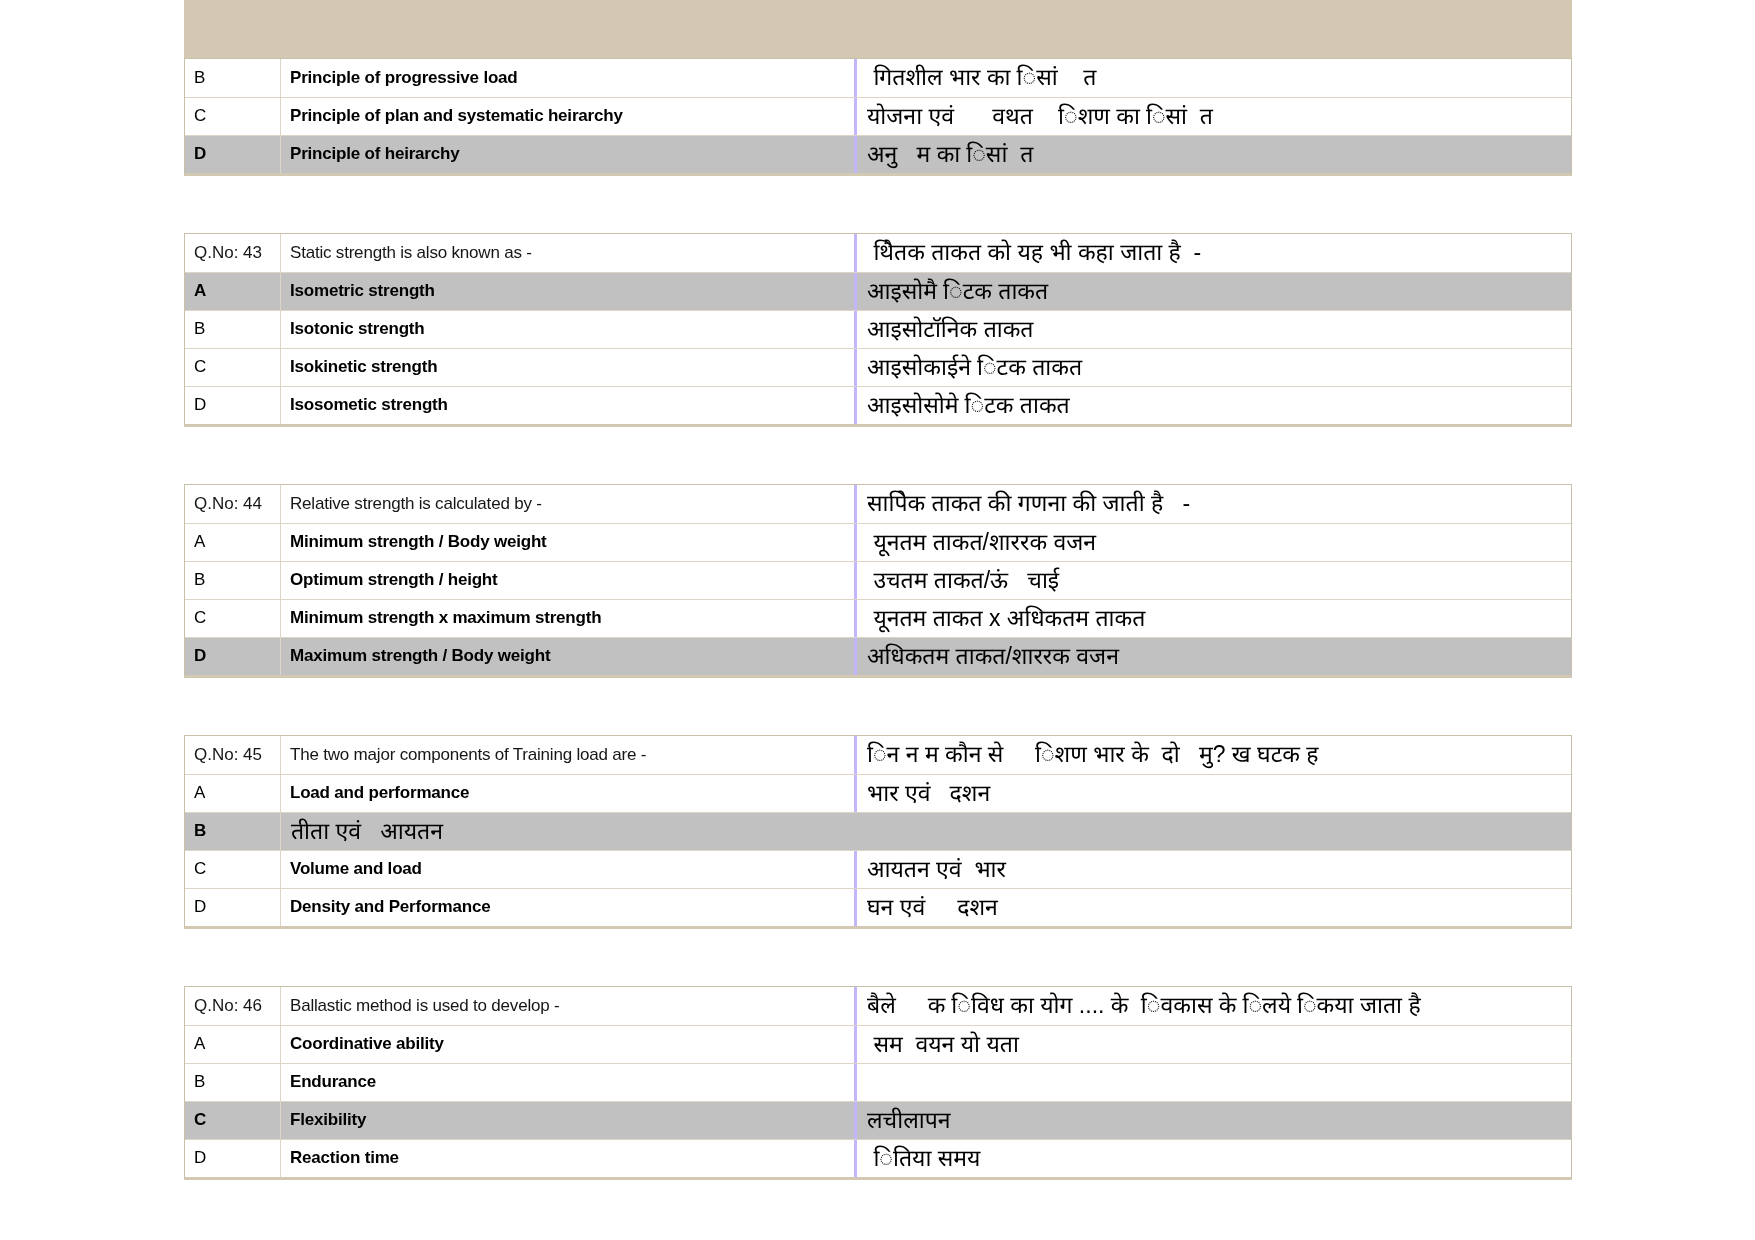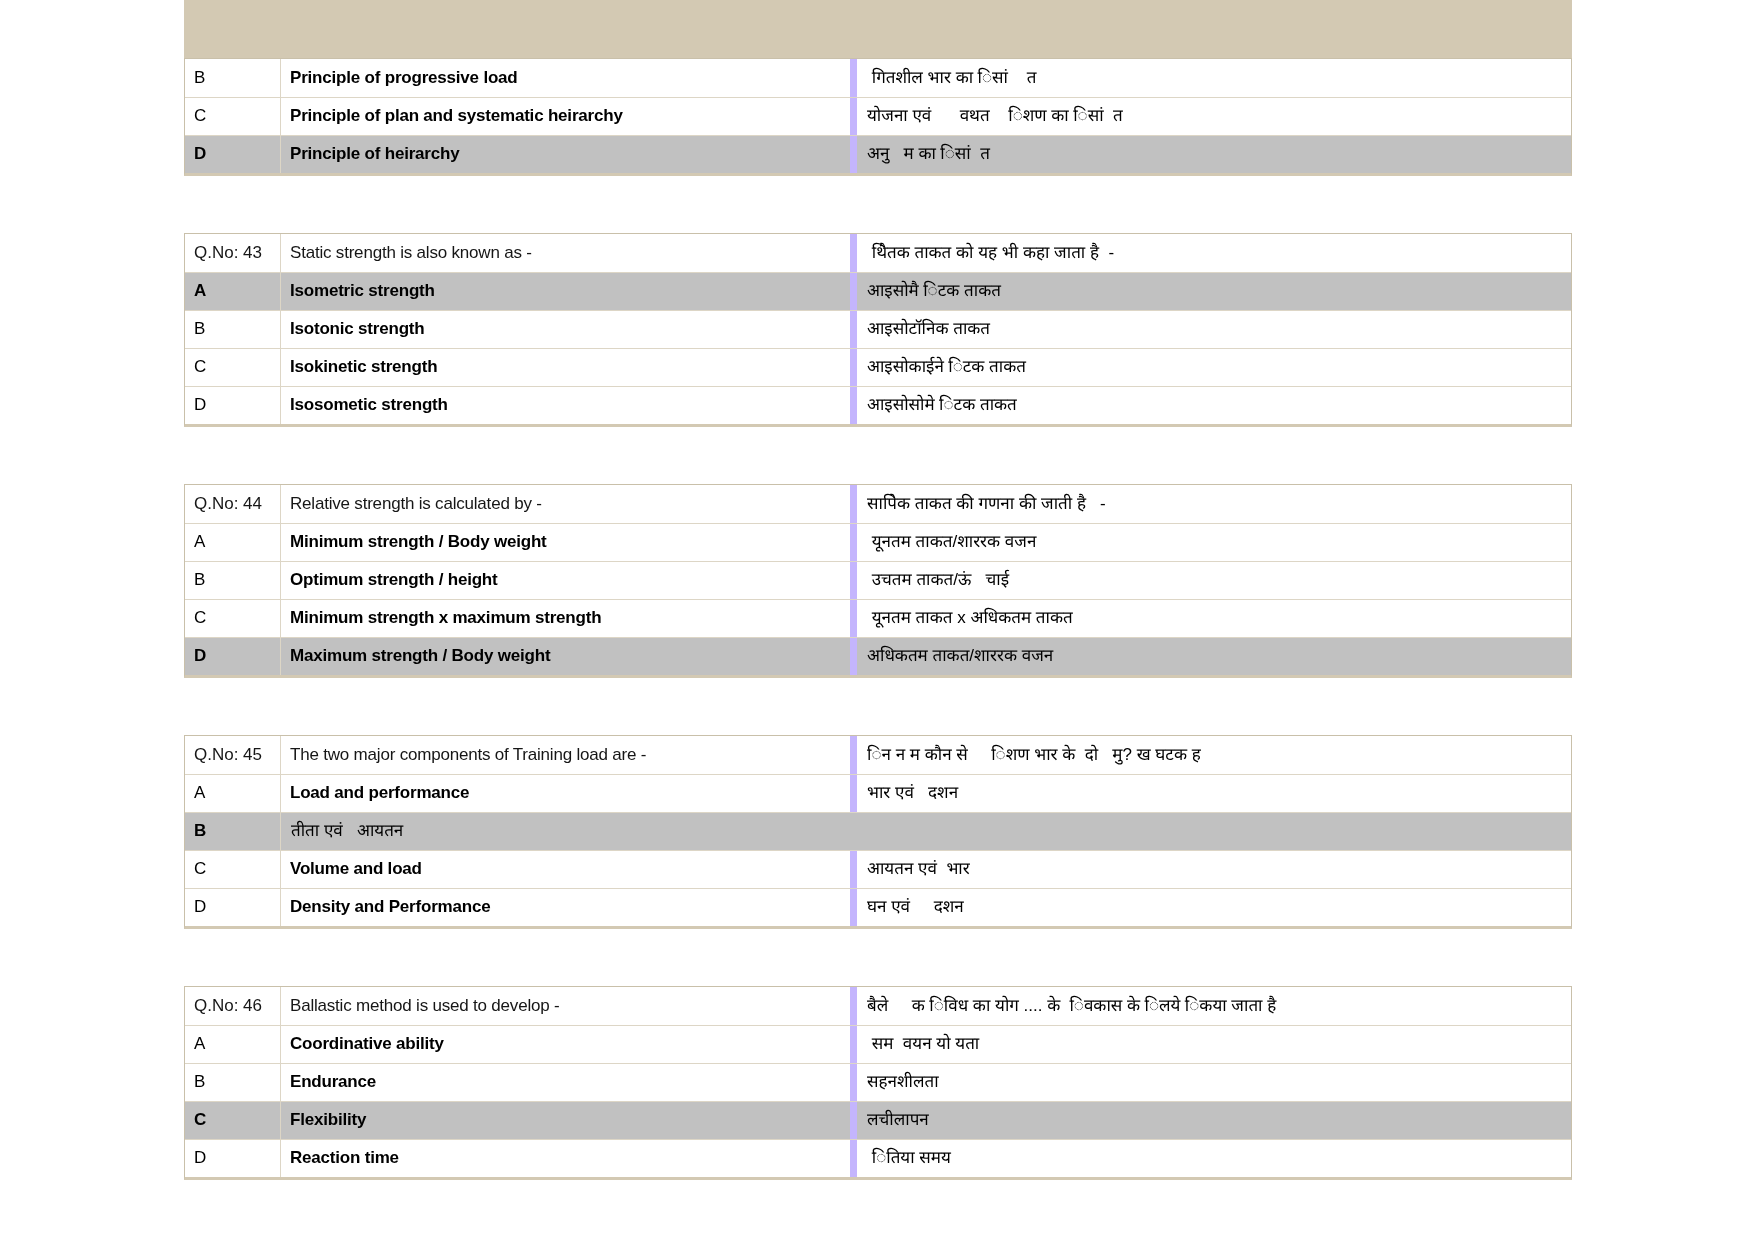"Principle of progressive load" .c-en { border-right: 7px solid #c4b5fd -> 3px solid #c4b5fd }
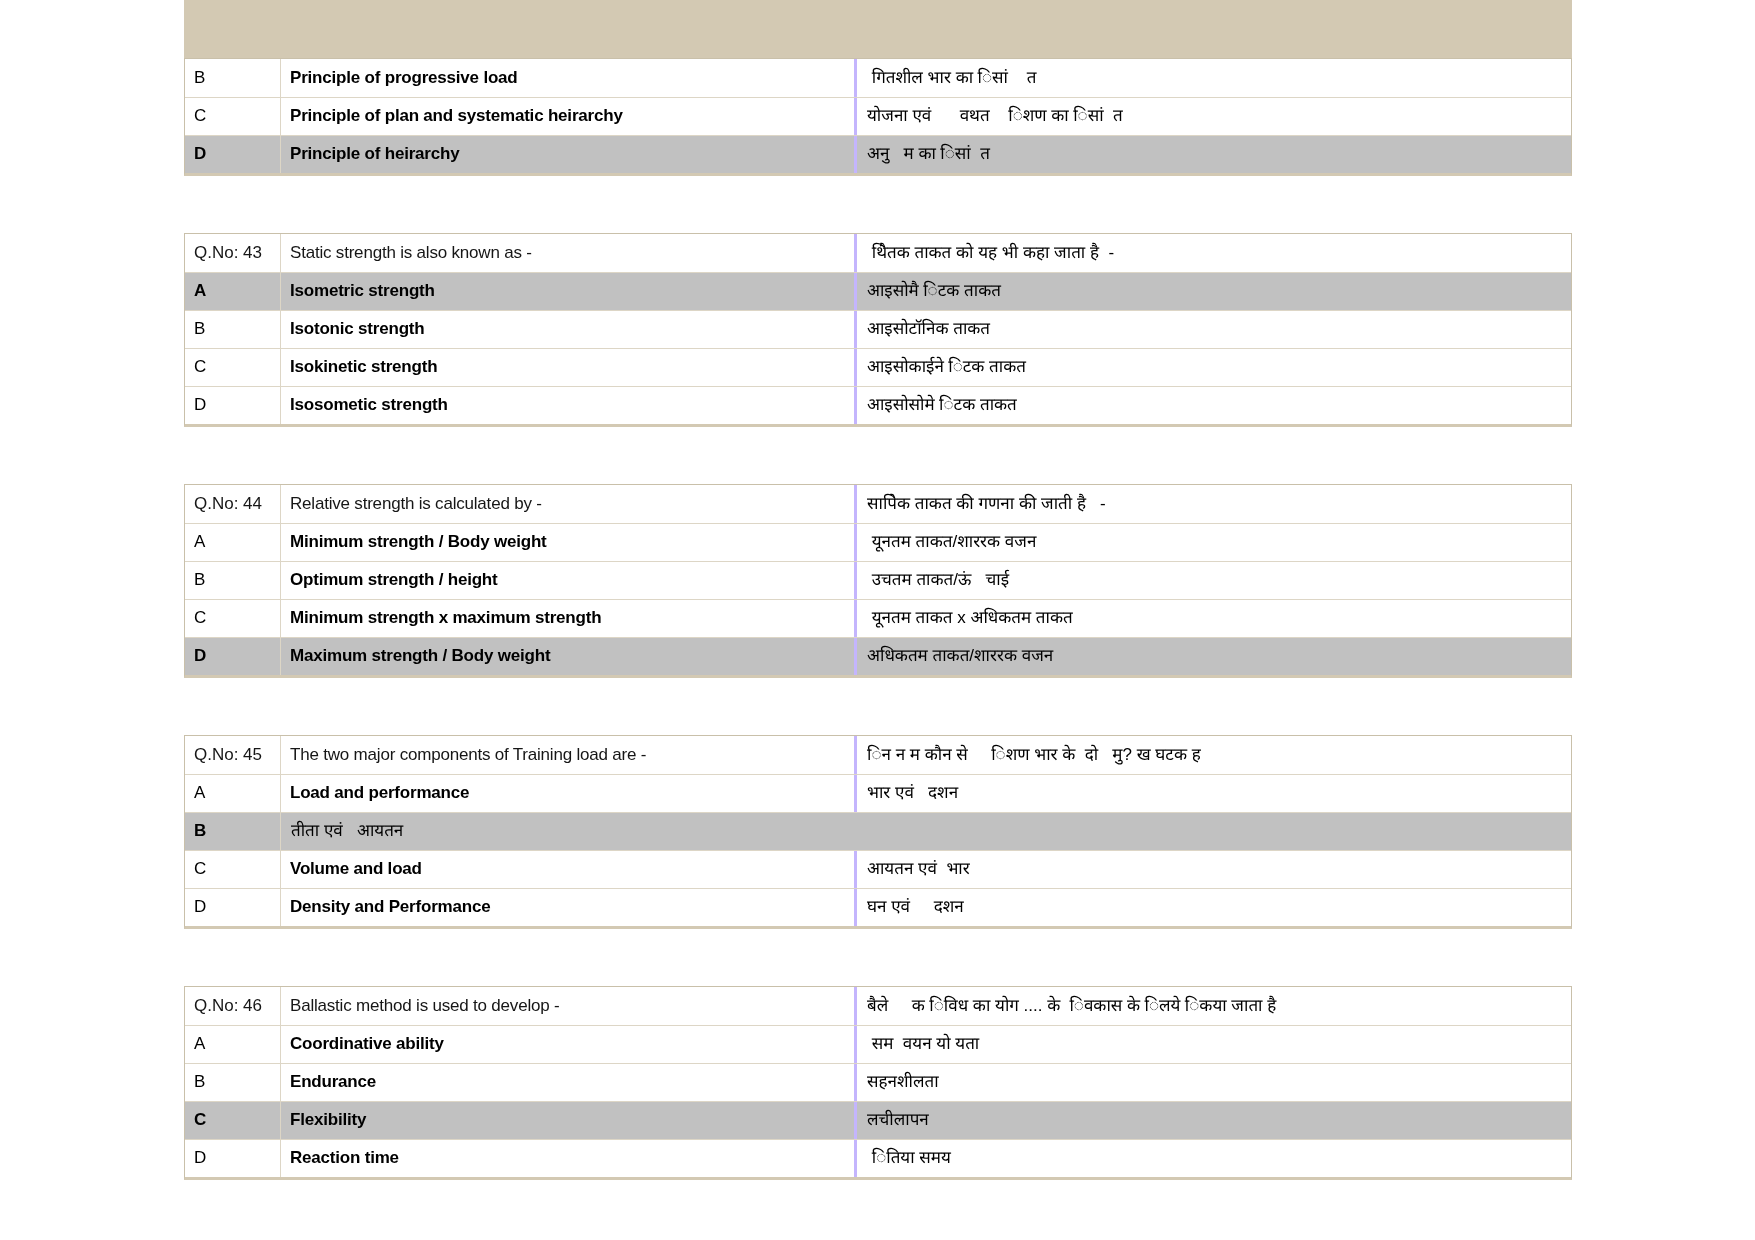"गितशील भार का िसां त" .c-hi { font-size: 17px -> 23px }
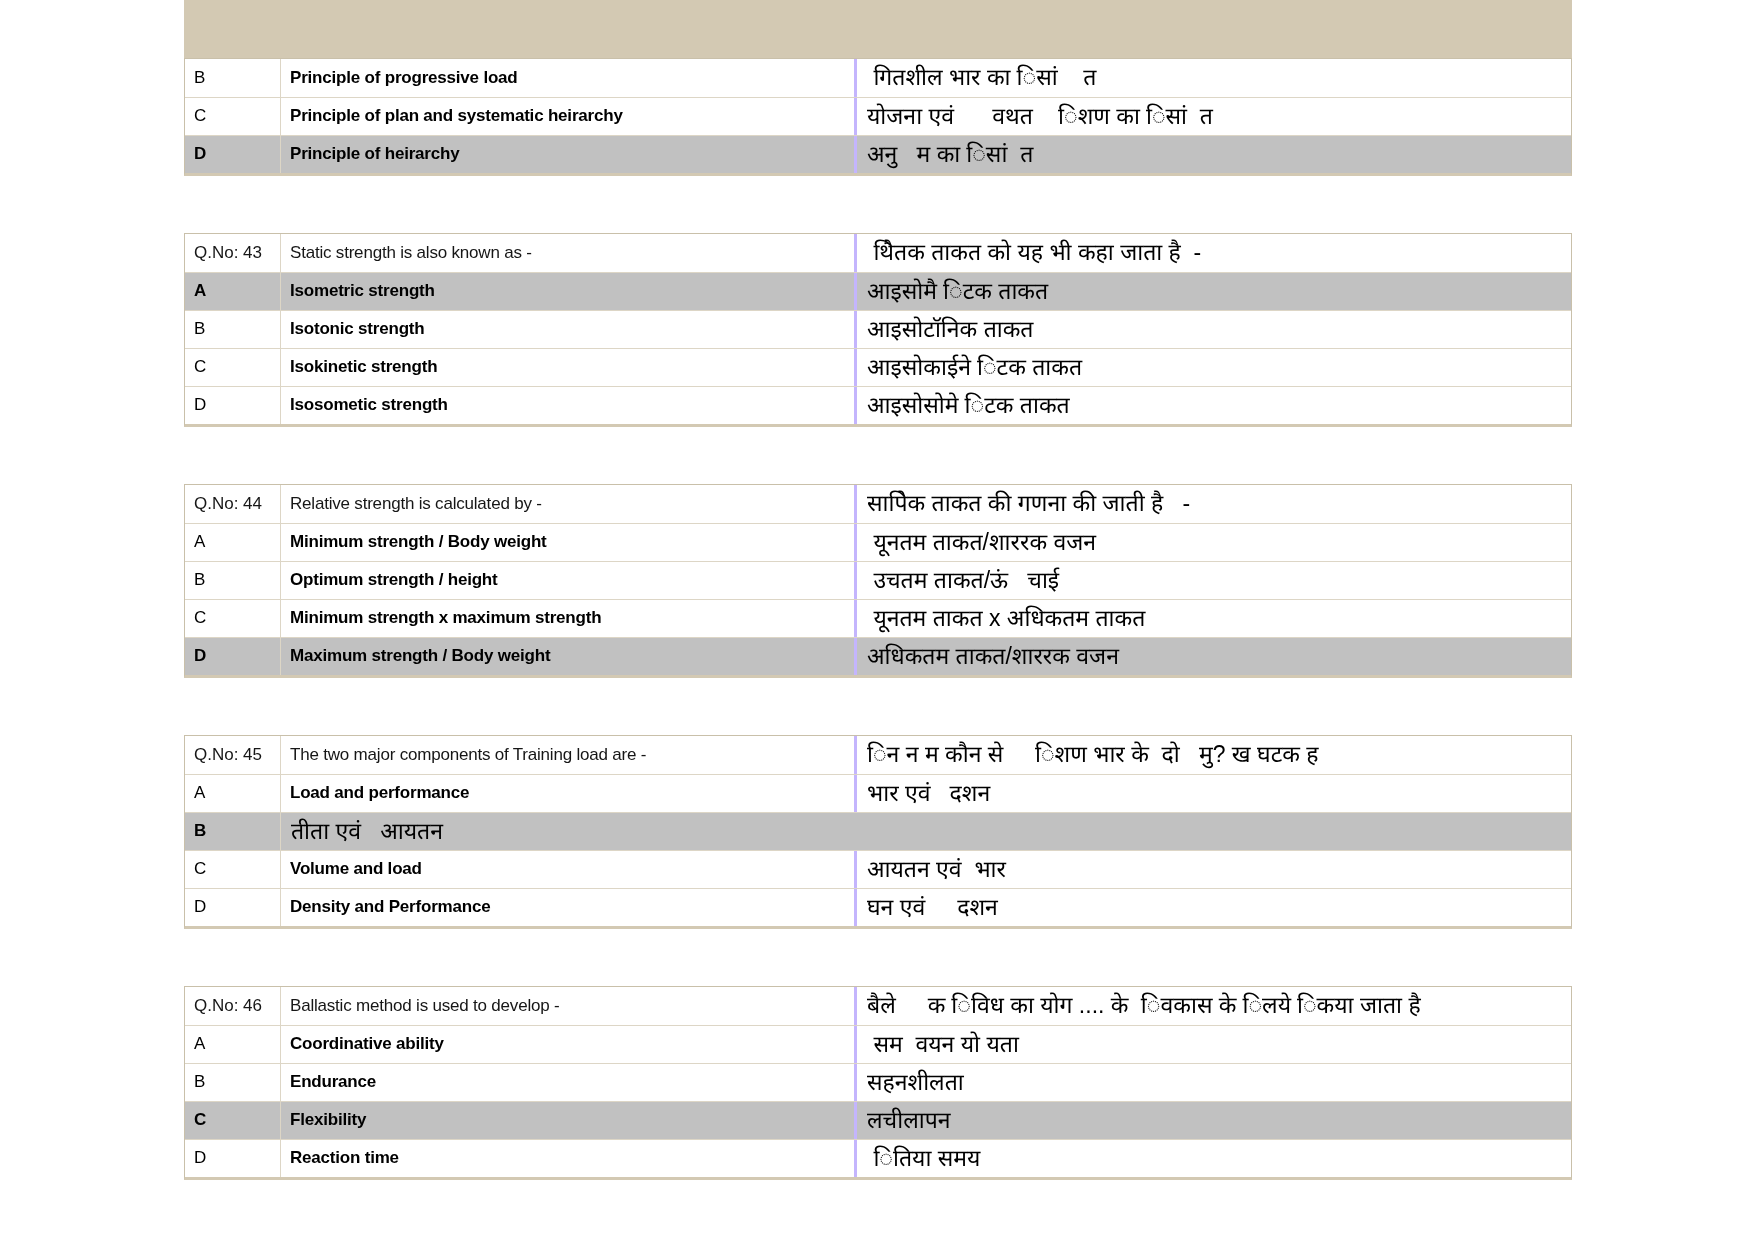"सहनशीलता" div.cell { html: <div>सहनशीलता</div> -> none }
